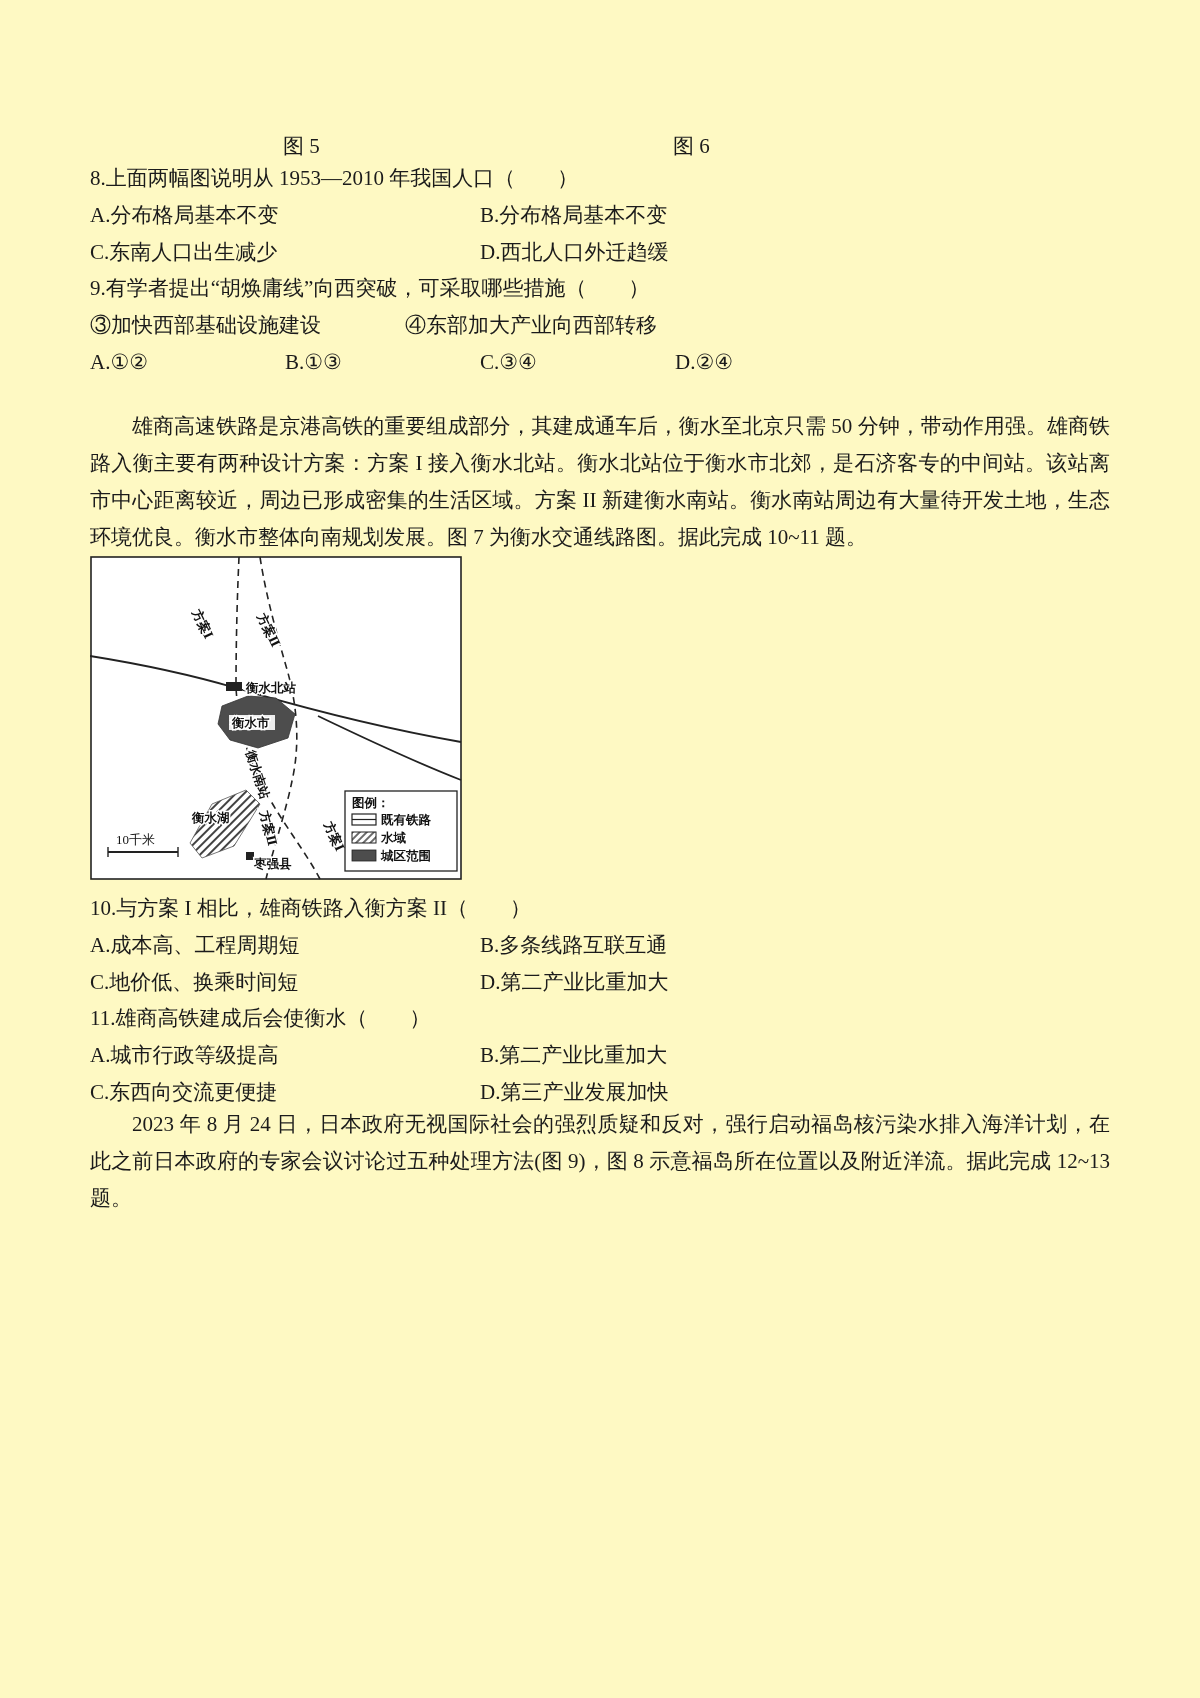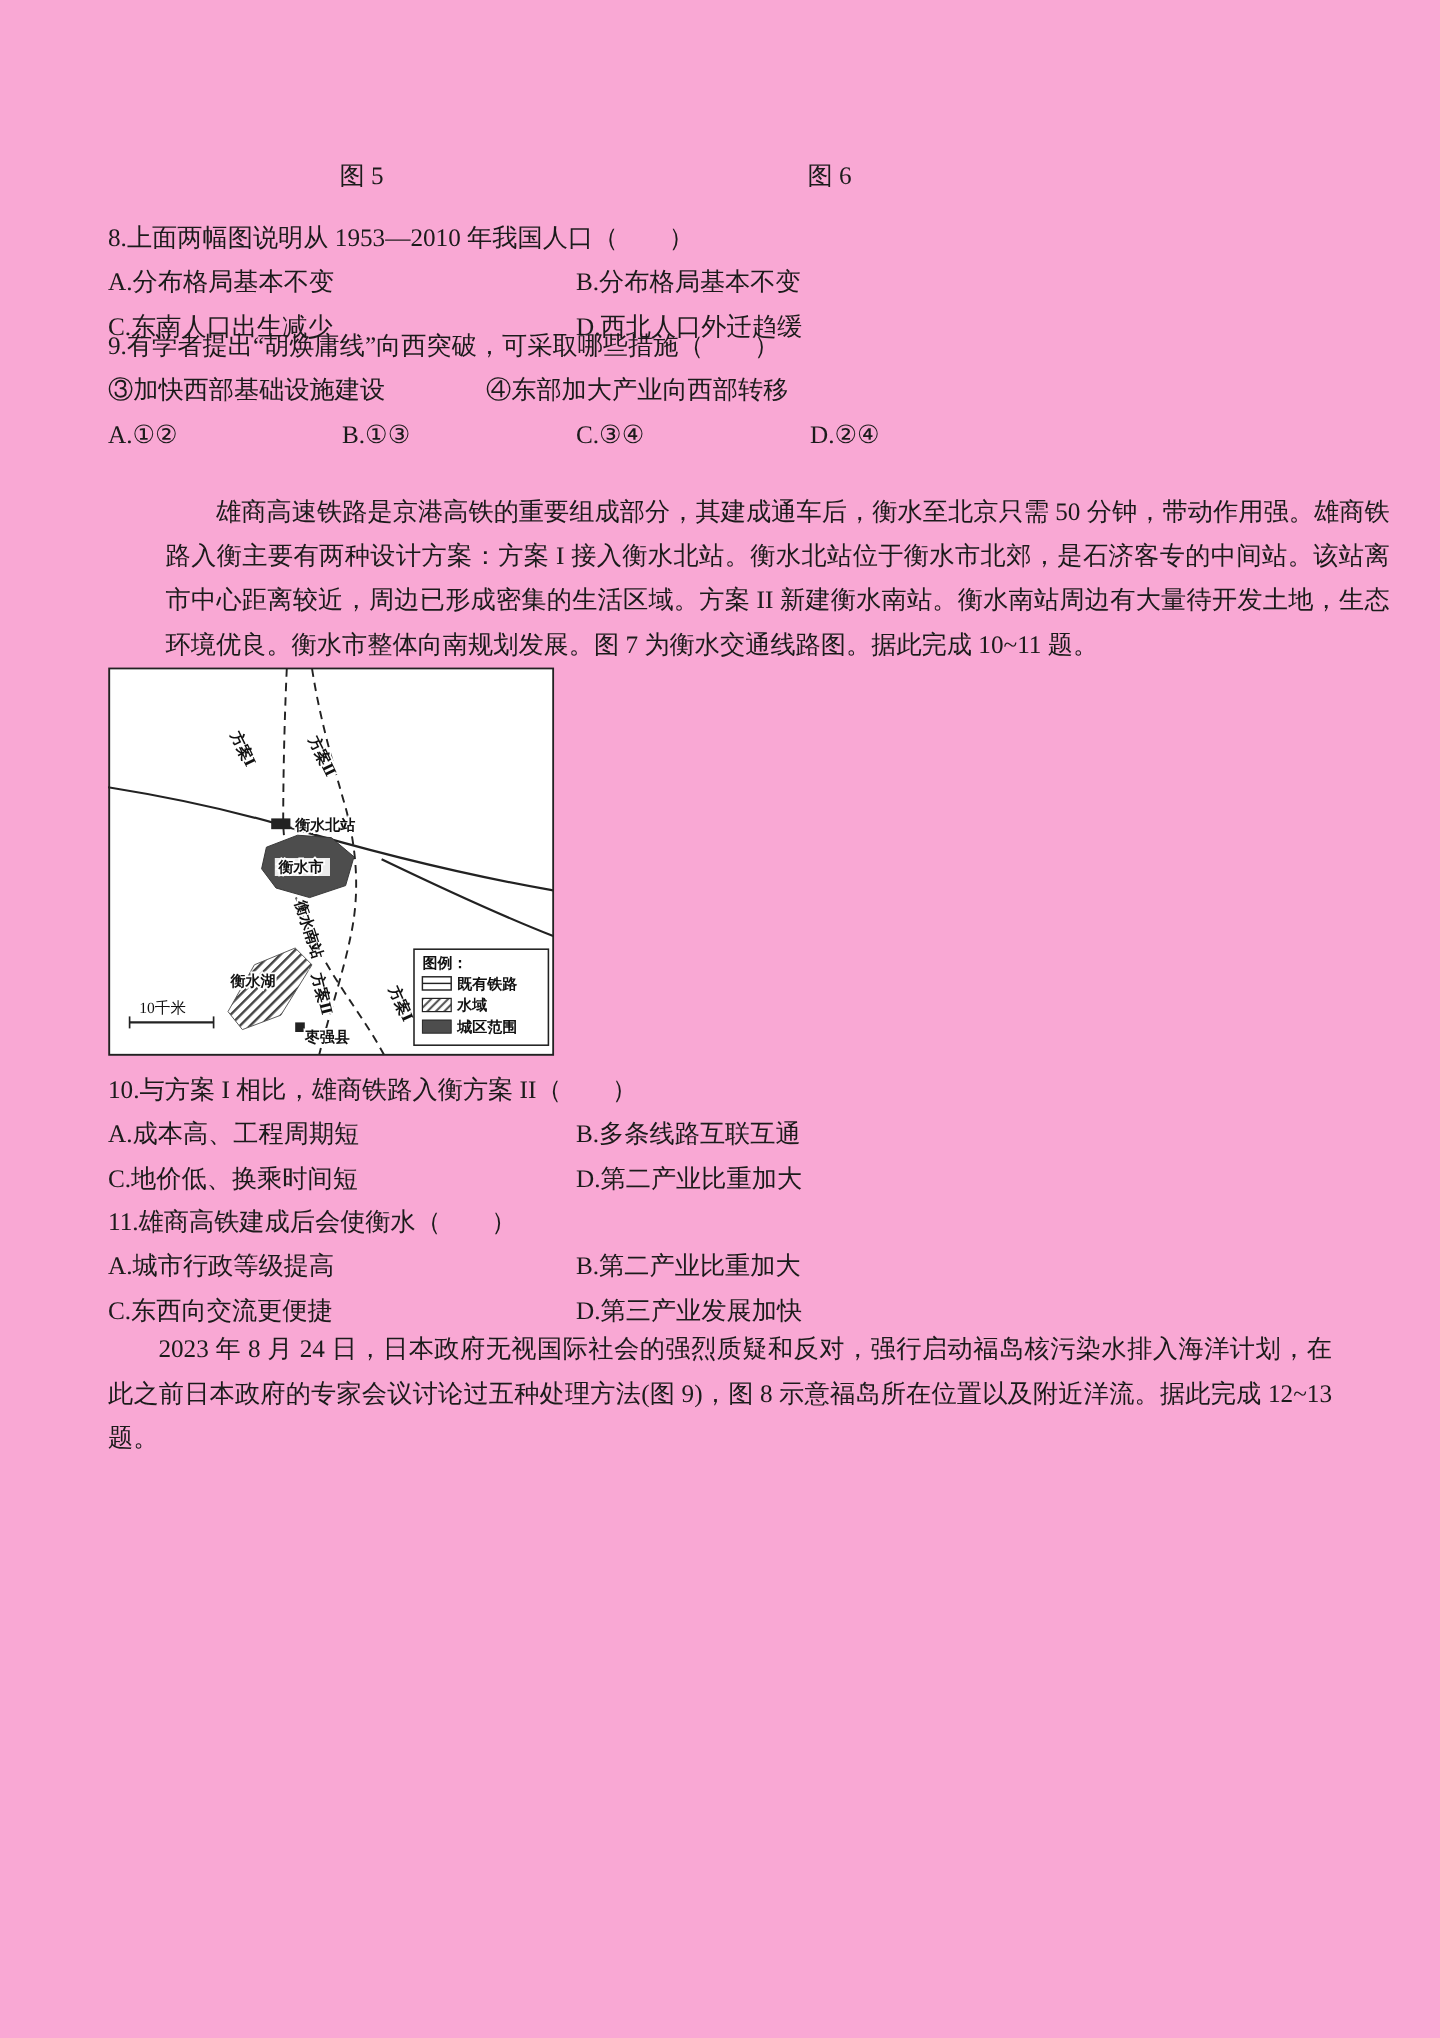"图 5" .page { background: #f9a8d4 -> #fef9c3 }
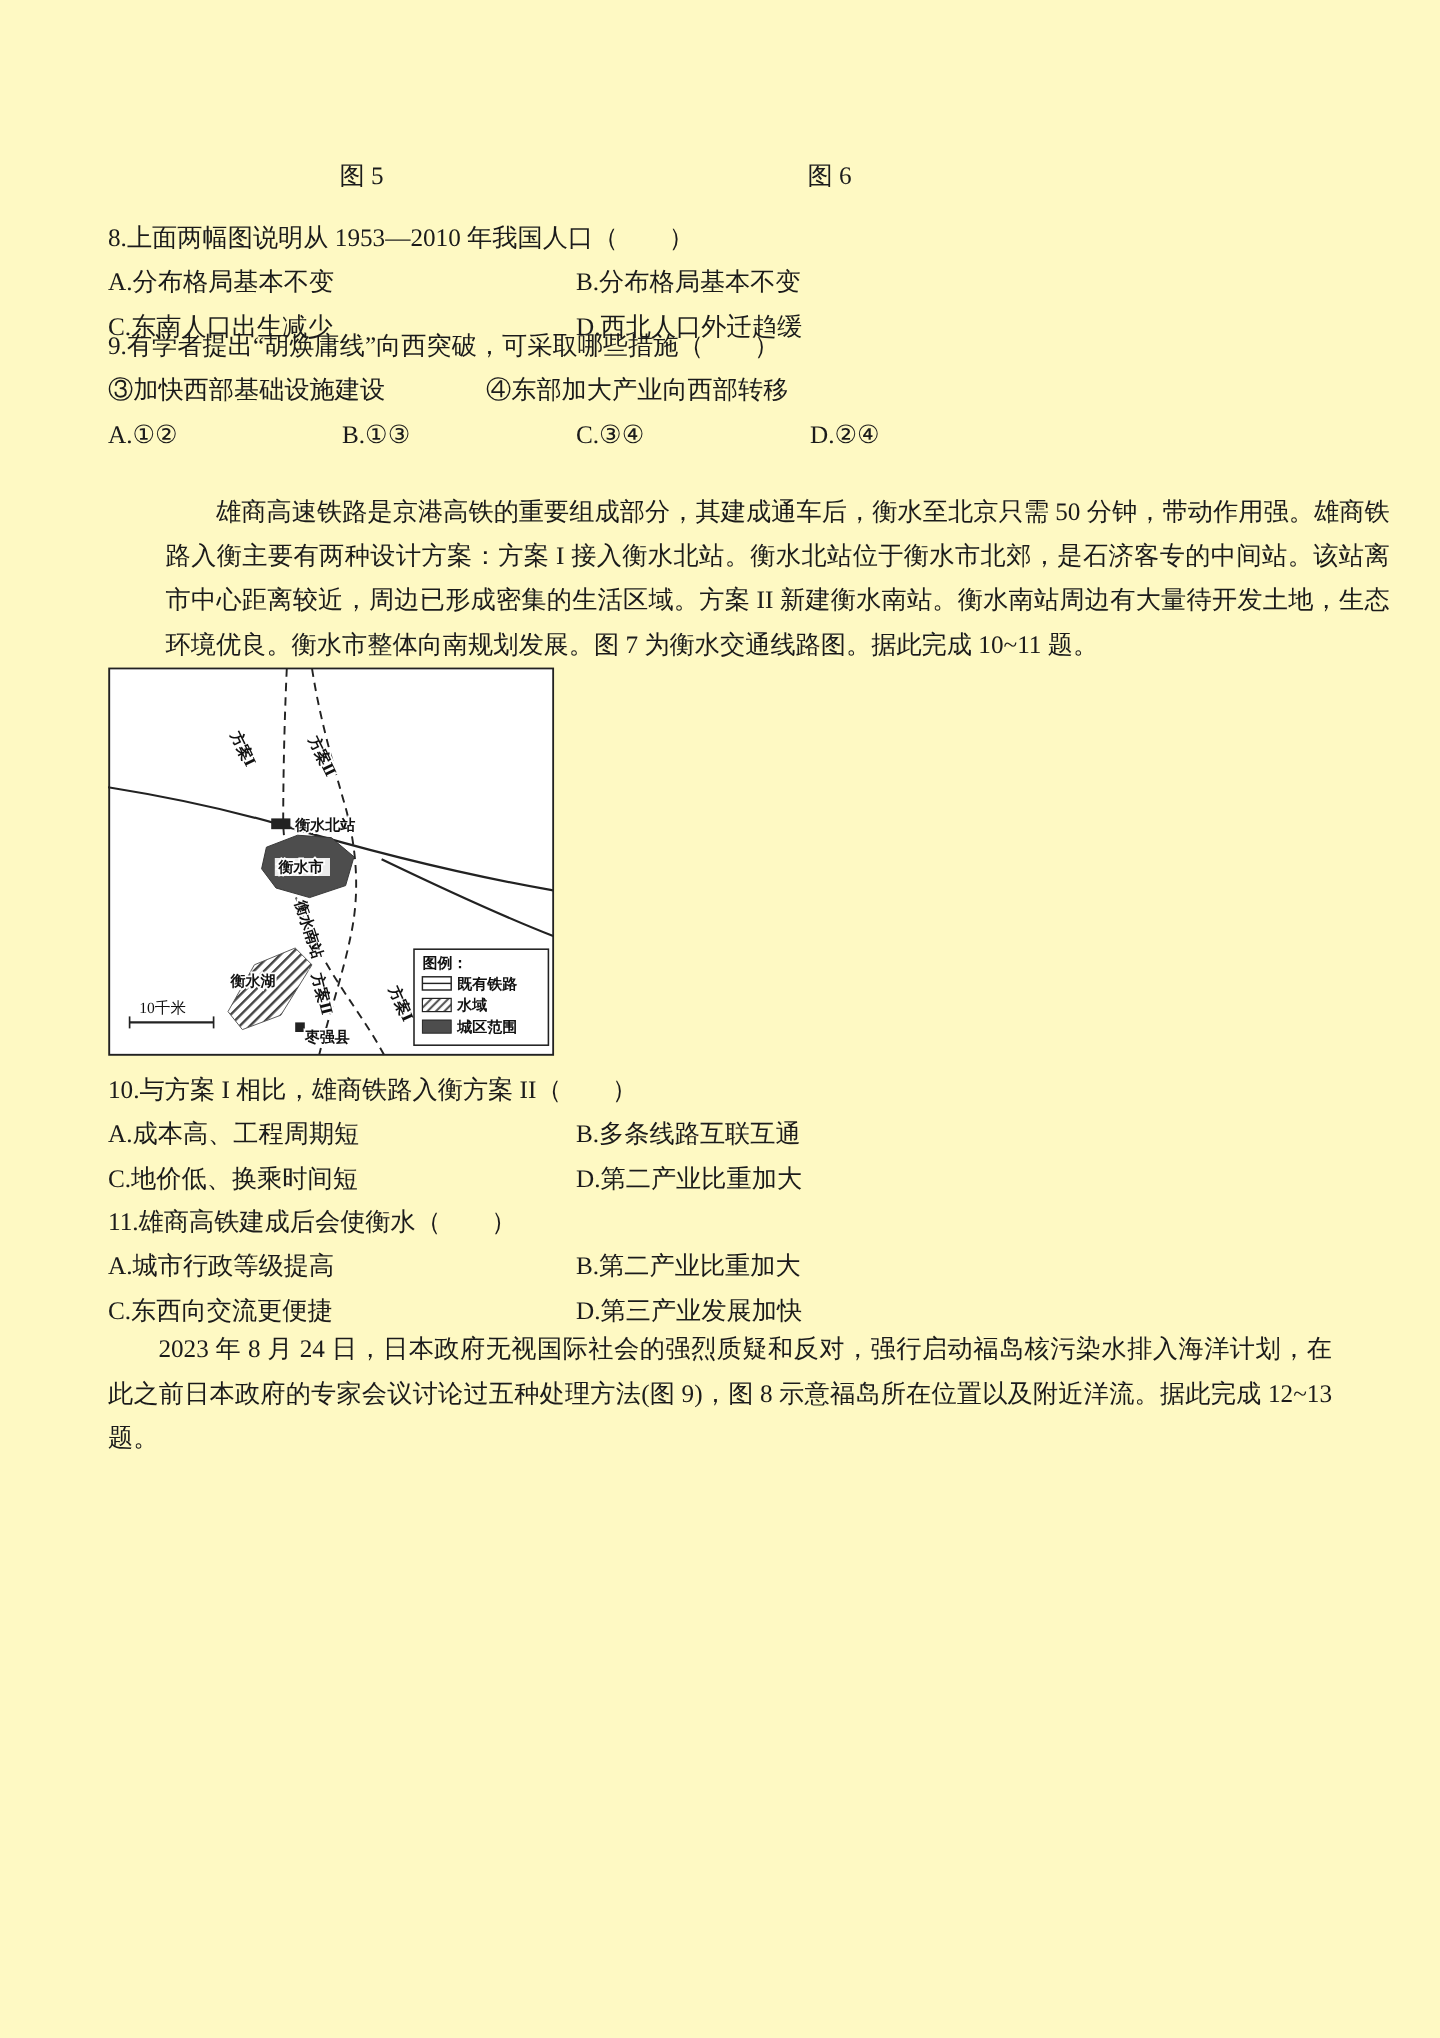"8.上面两幅图说明从 1953—2010 年我国人口（ ）" div.block { margin-top: 20px -> none }
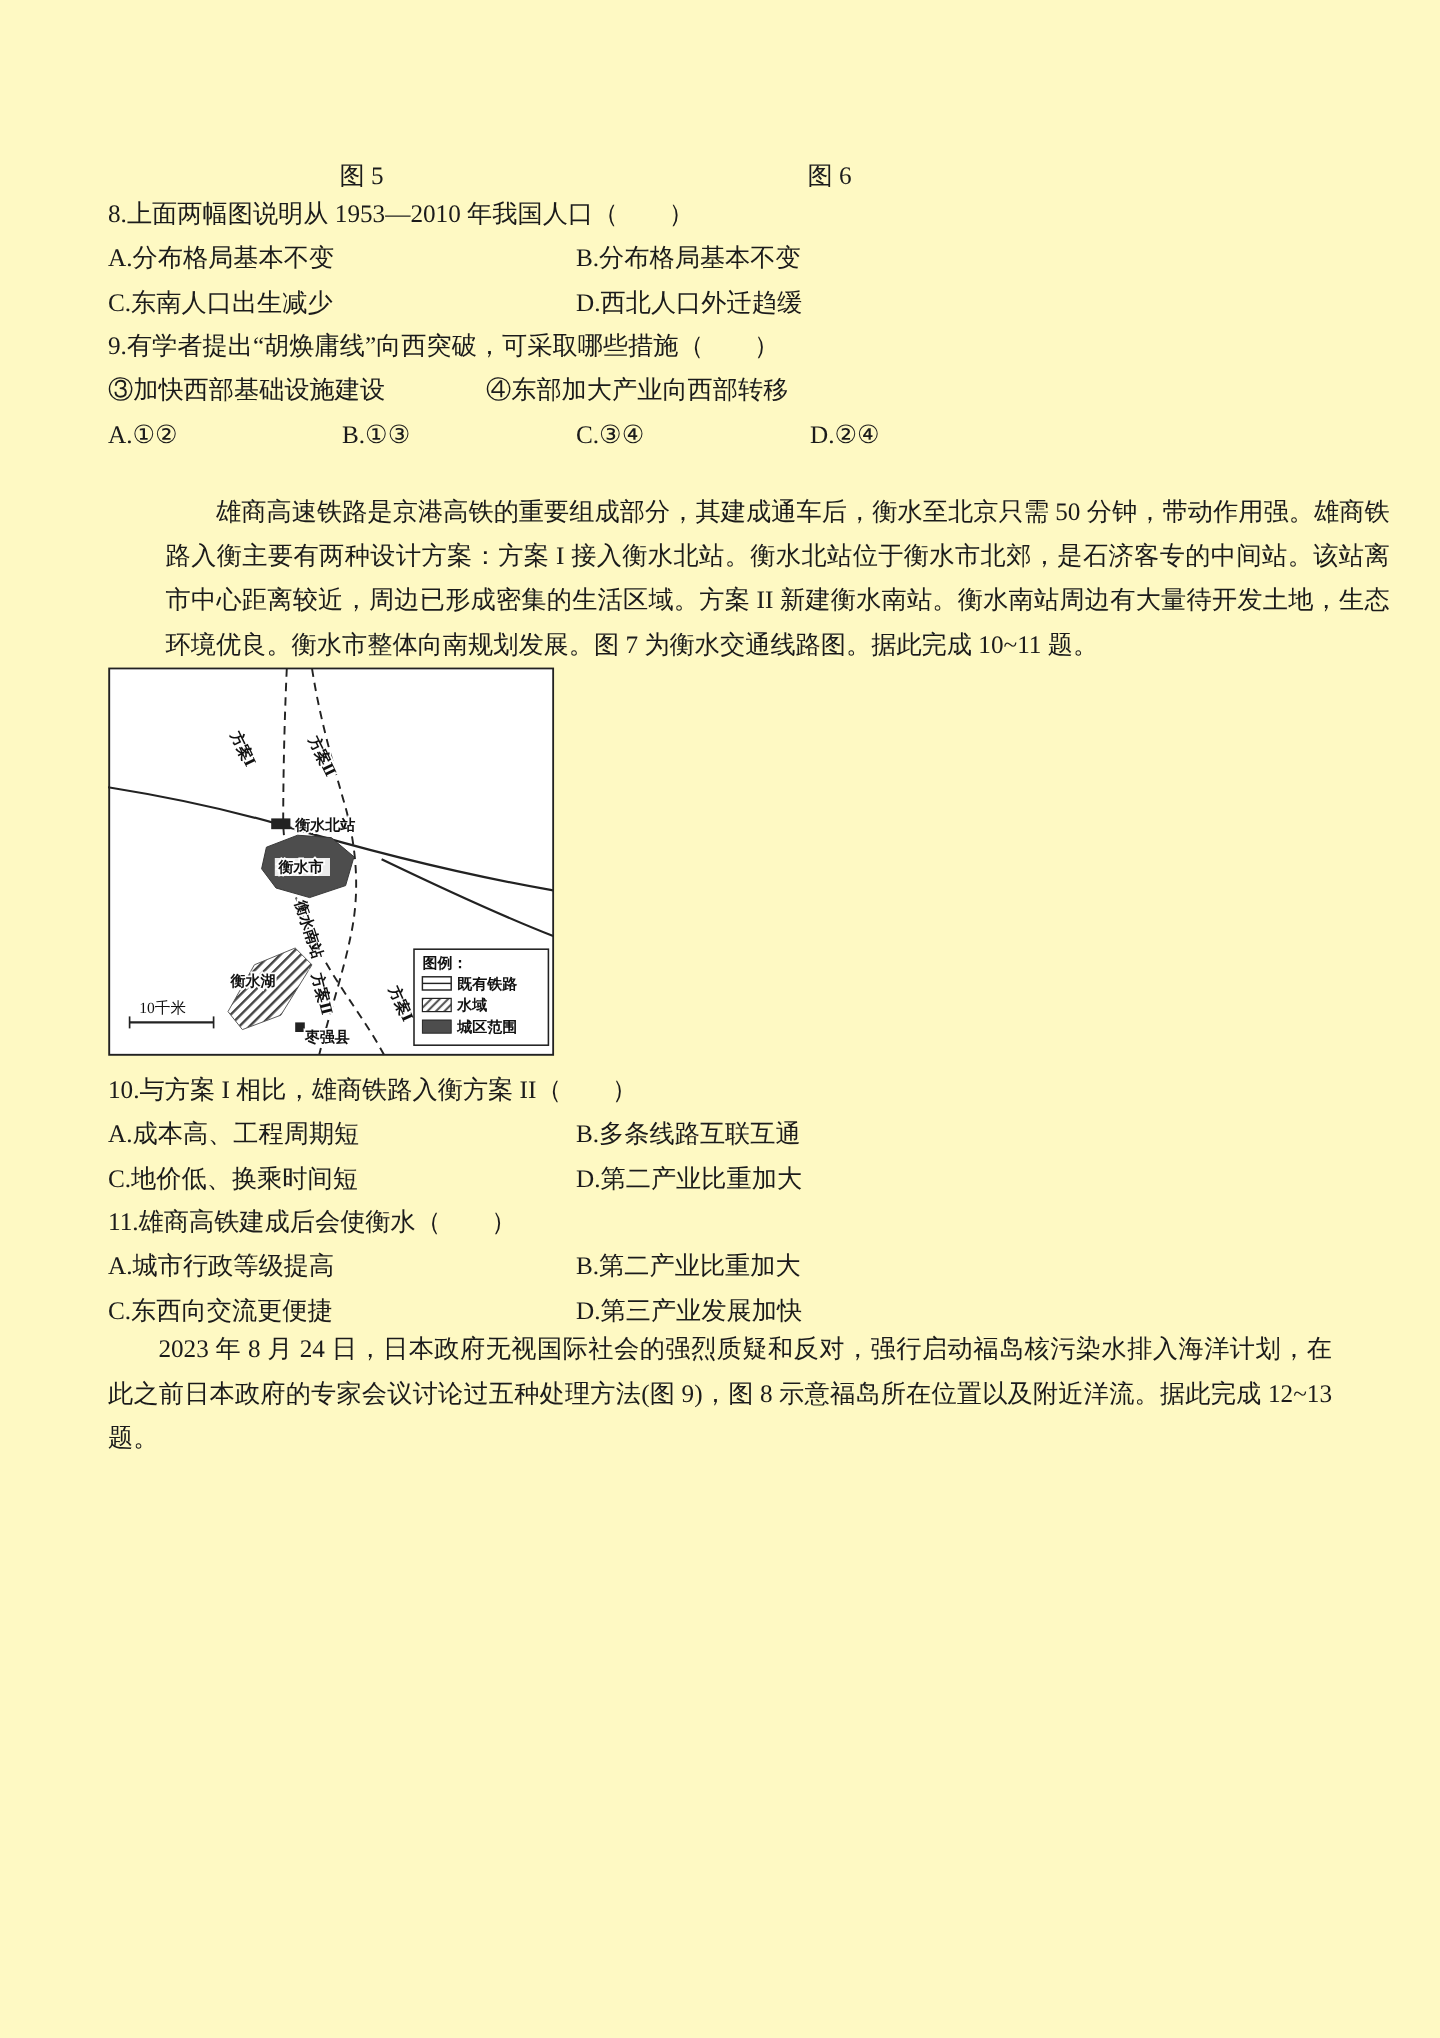"雄商高速铁路是京港高铁的重要组成部分，其建成通车后，衡水至北京只需 50" div.block { margin-left: 48px -> none }
